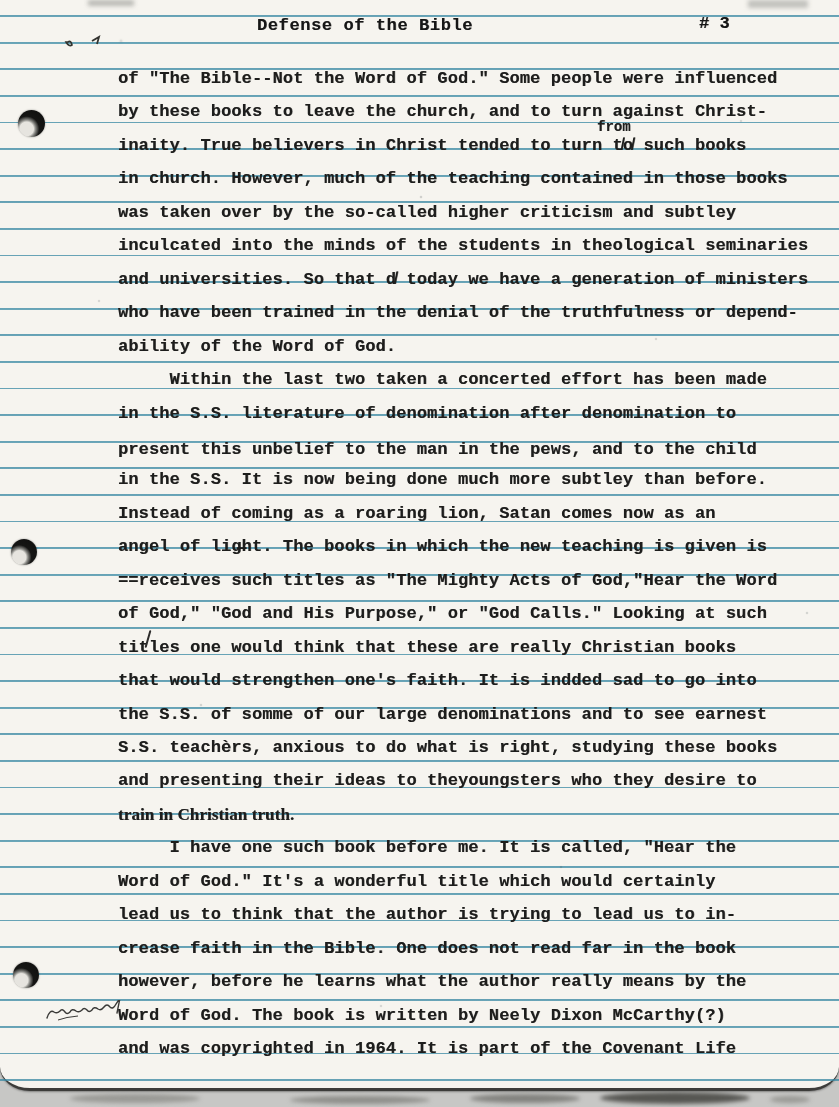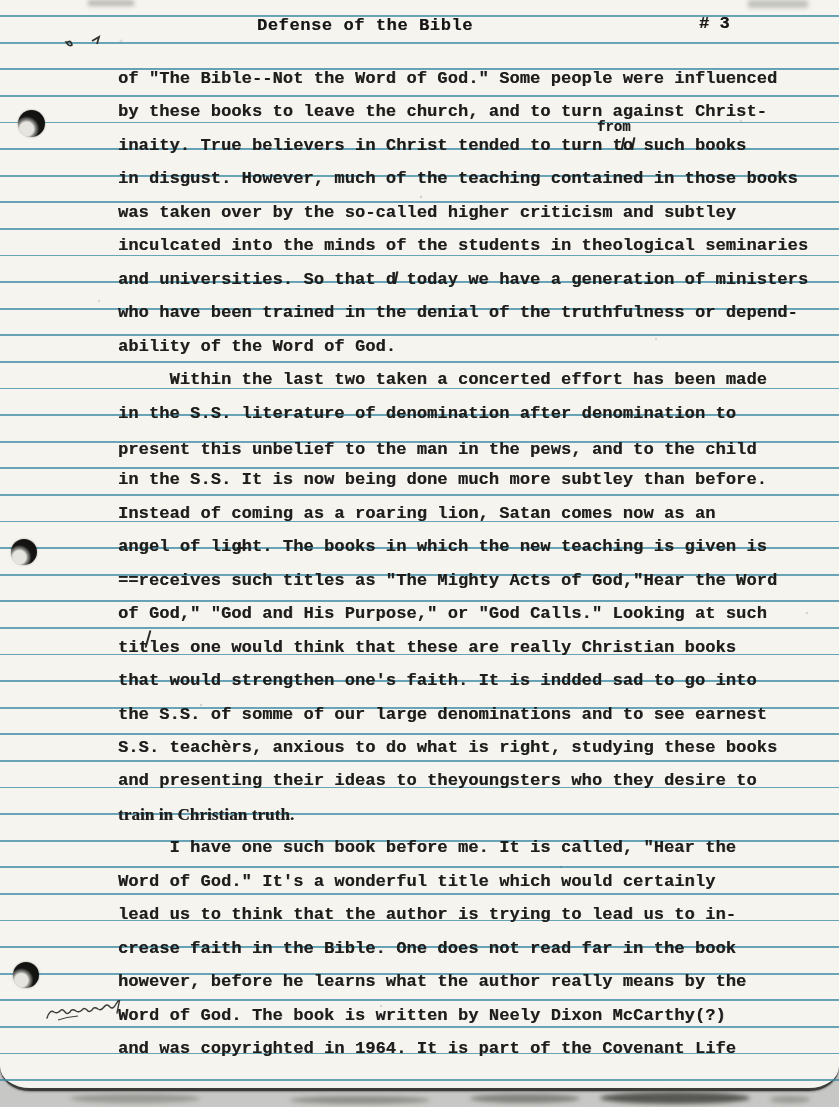"in disgust. However, much of" div.tline { text: disgust -> church }
